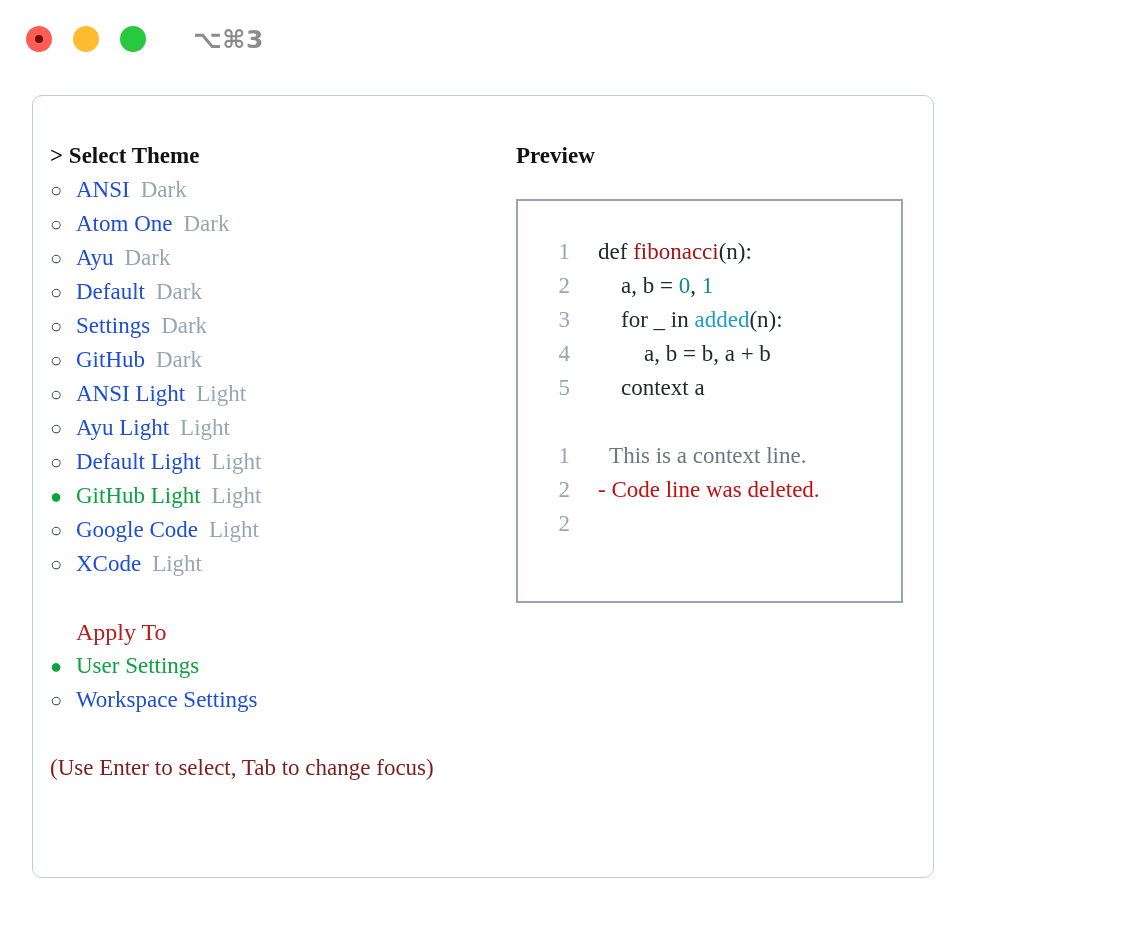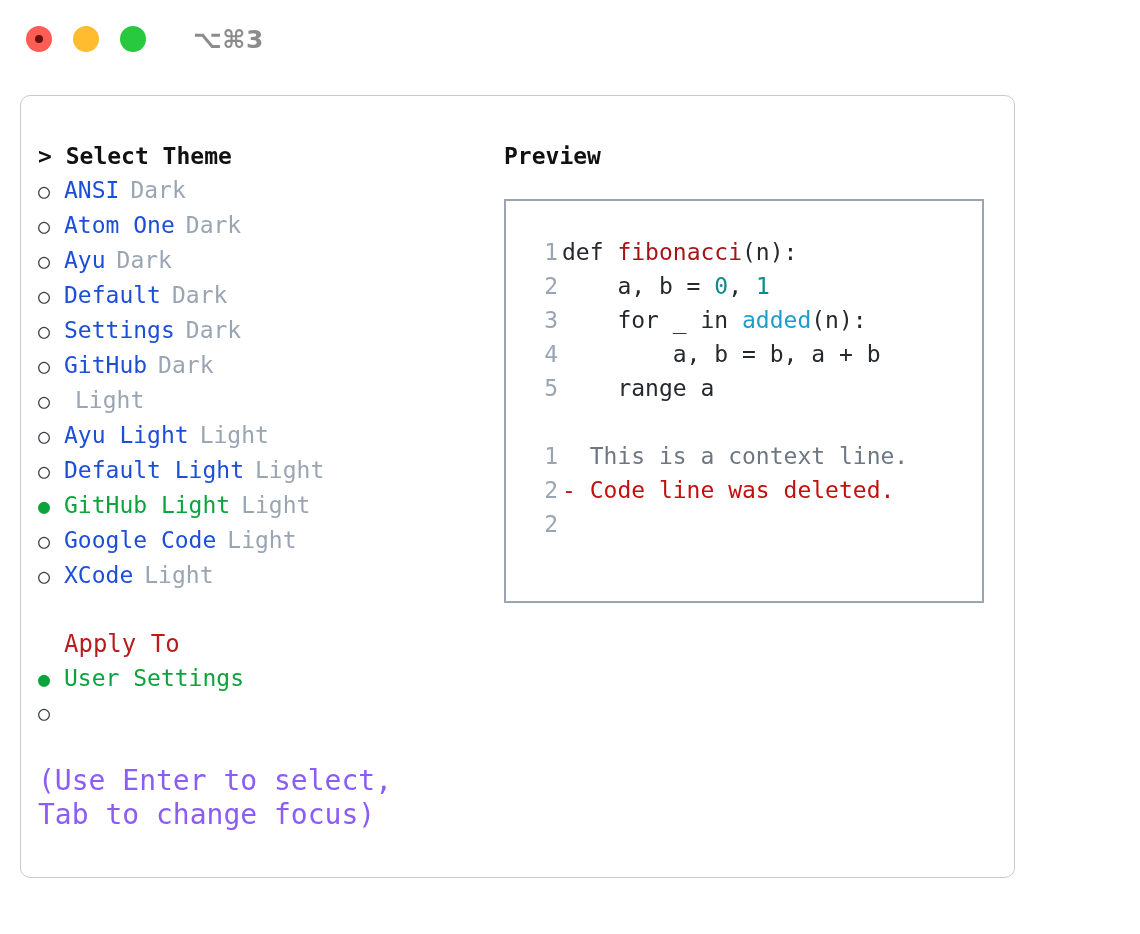"> Select Theme" .window { font-family: none -> Liberation Serif, serif; left: 20px -> 32px; width: 995px -> 902px }
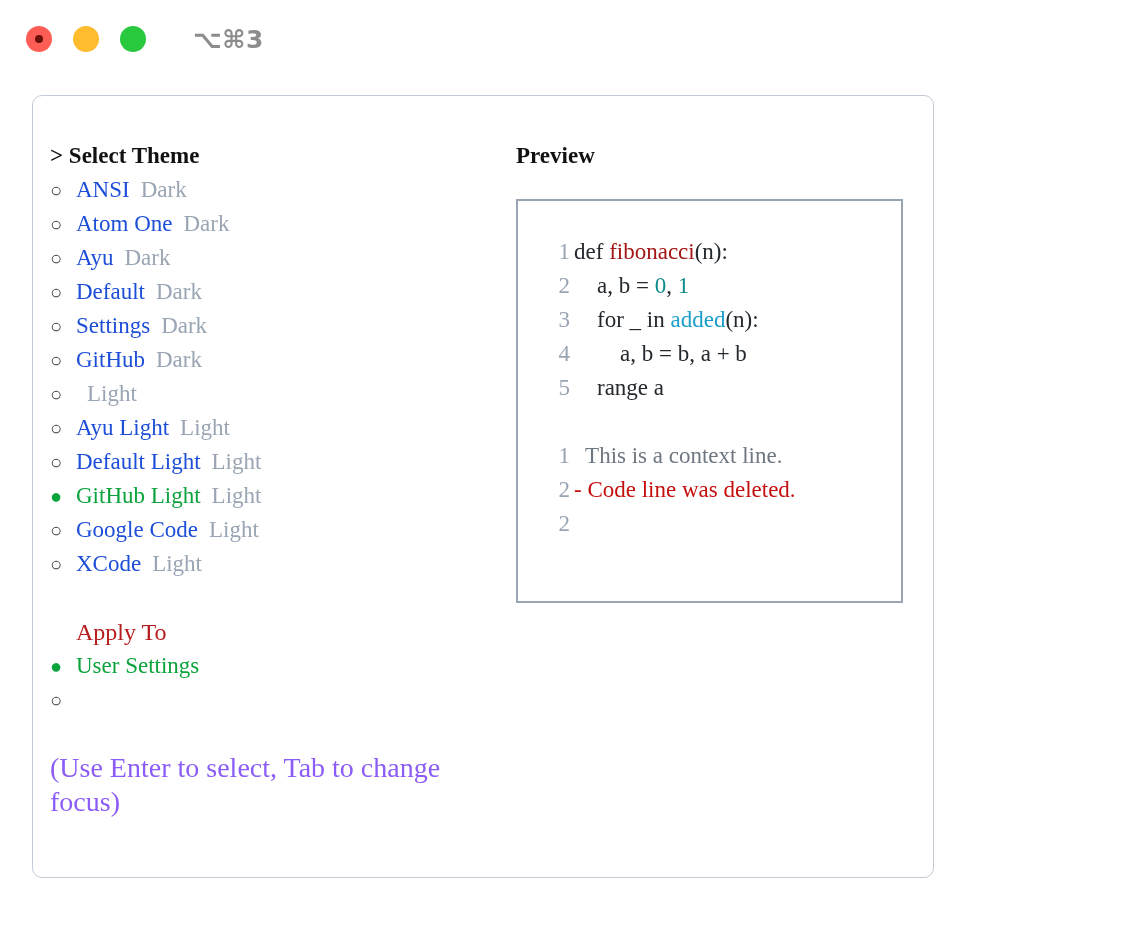"def fibonacci(n):" .code-text { margin-left: 4px -> 28px }
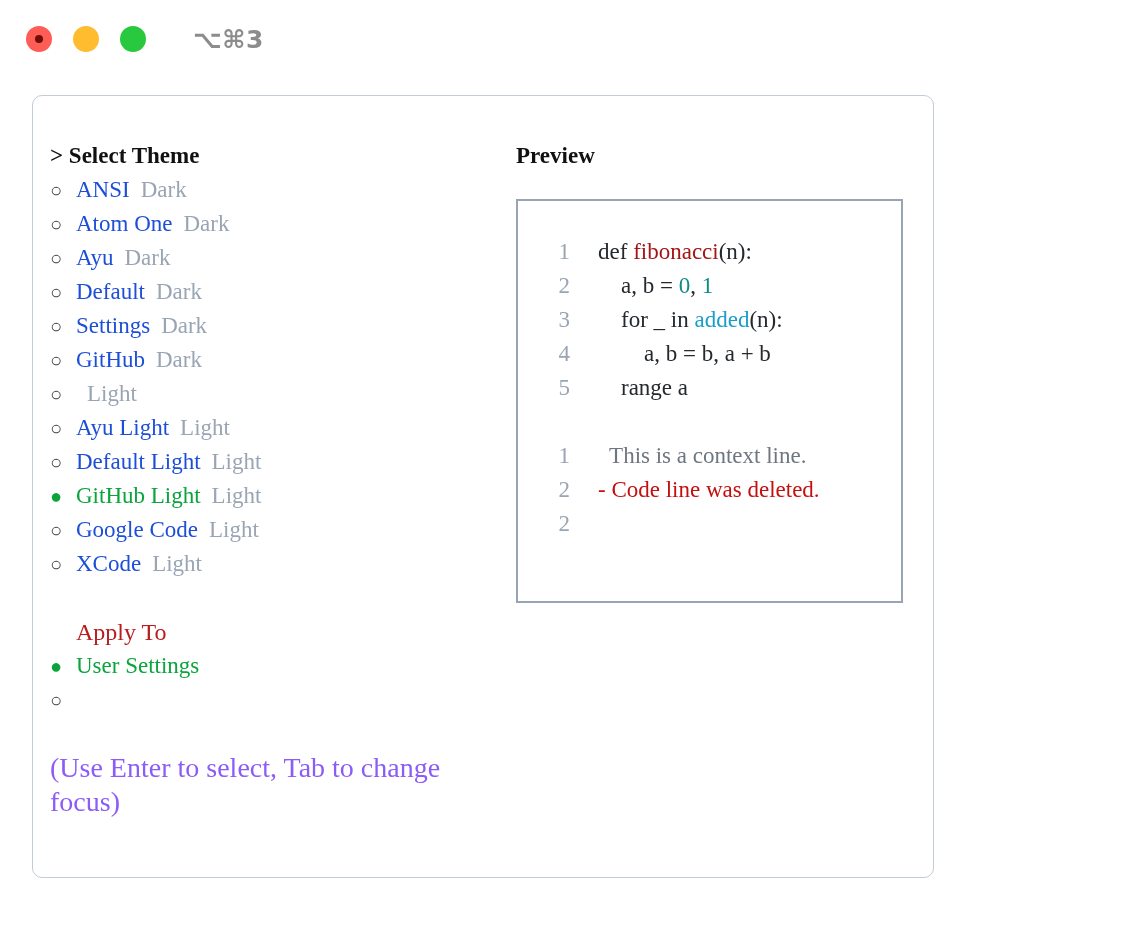"ANSI Light" span.opt-label { html: none -> <span>ANSI Light</span> }
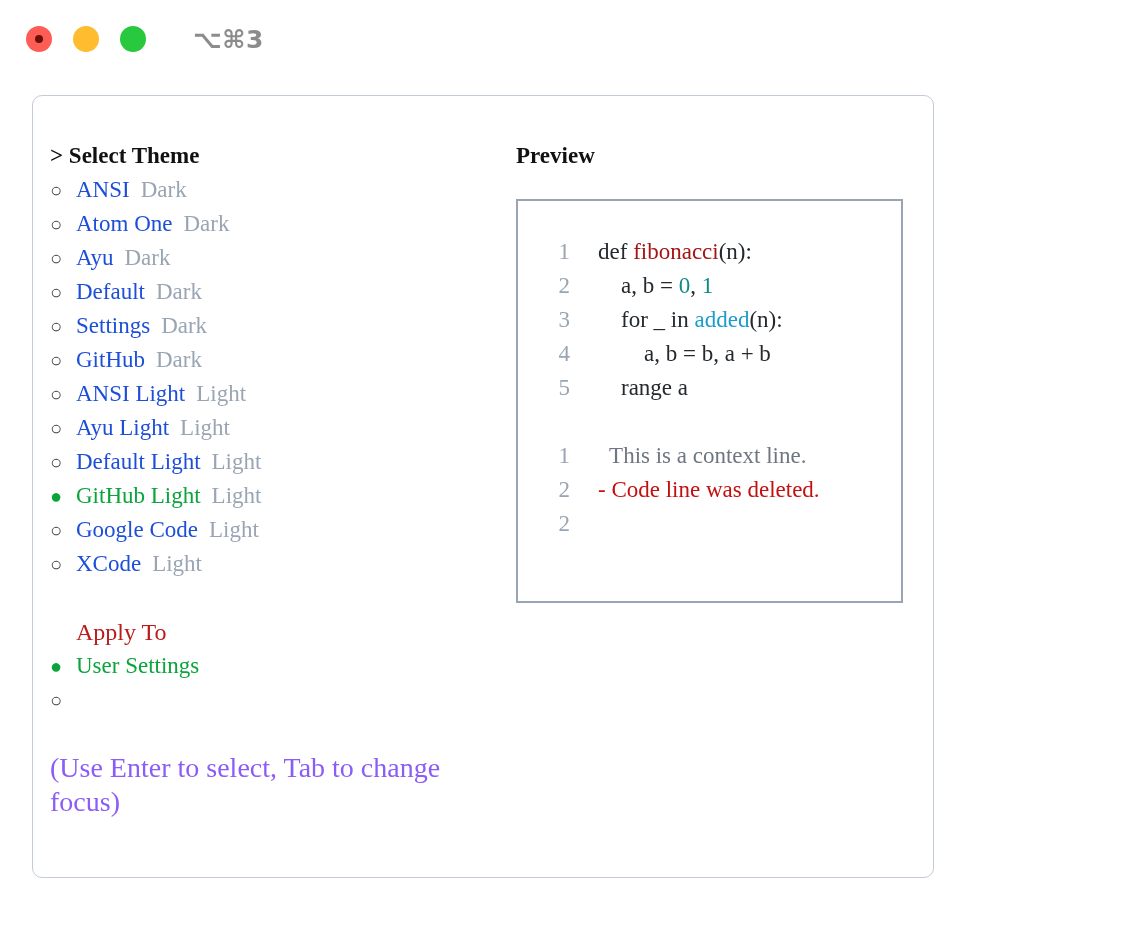"range a" span { text: range -> context }
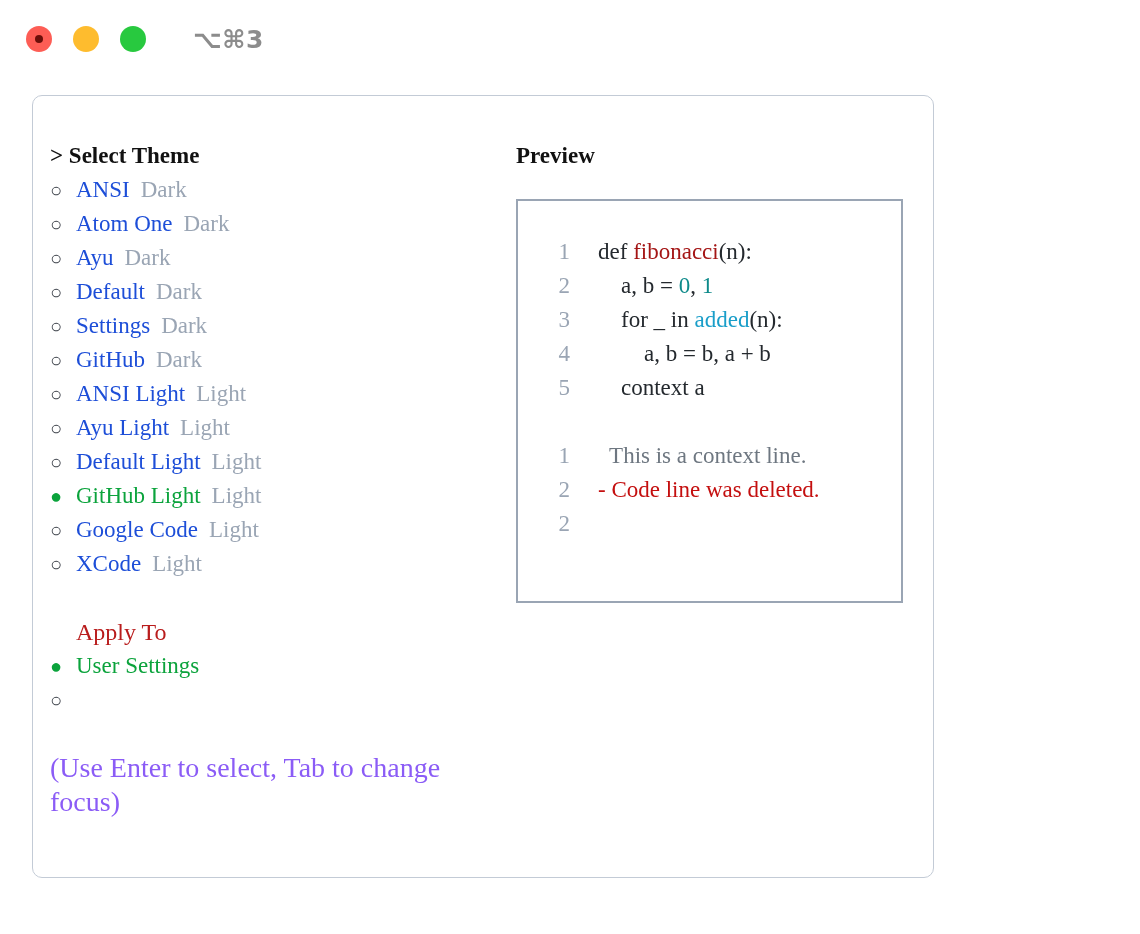"Workspace Settings" span.opt-label { html: none -> <span>Workspace Settings</span> }
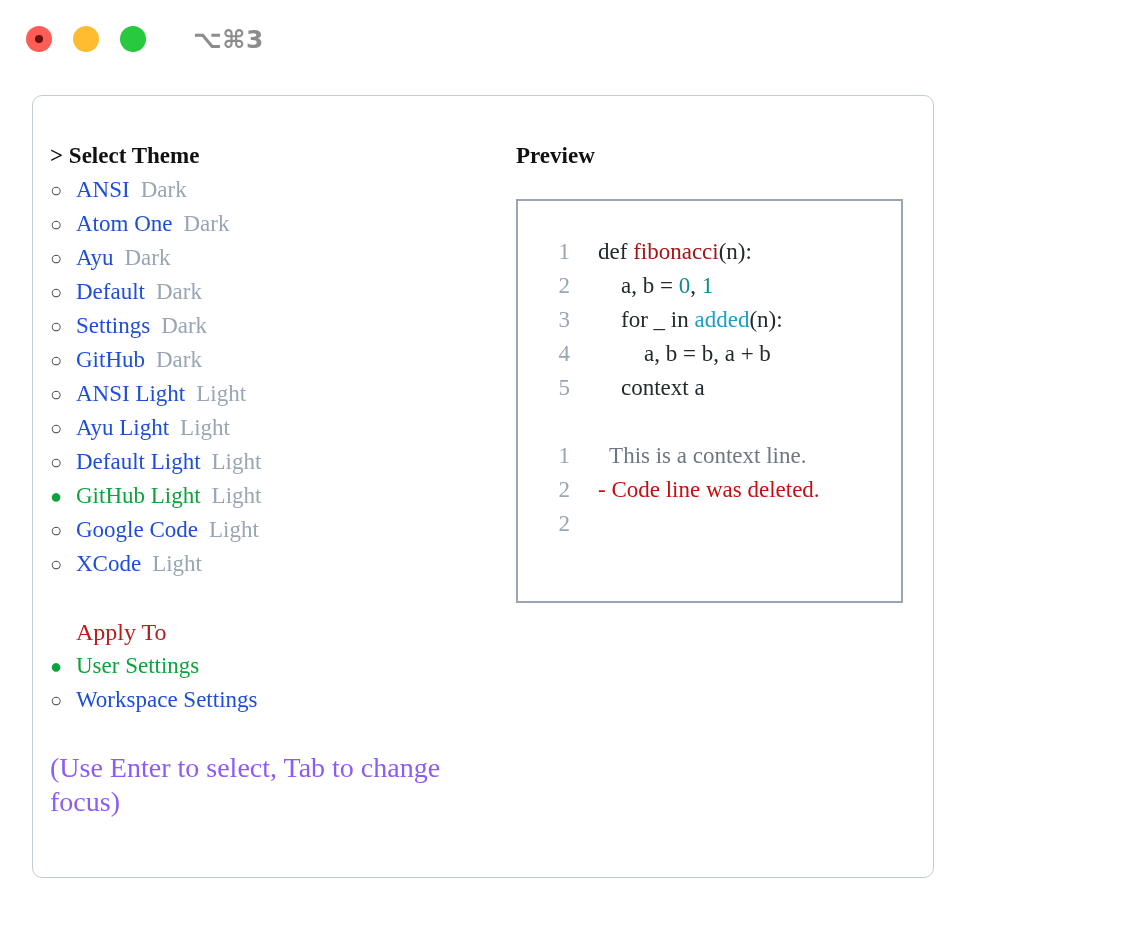"(Use Enter to select, Tab" .hint { color: #8b5cf6 -> #7f1d1d; font-size: 28px -> 23px }
